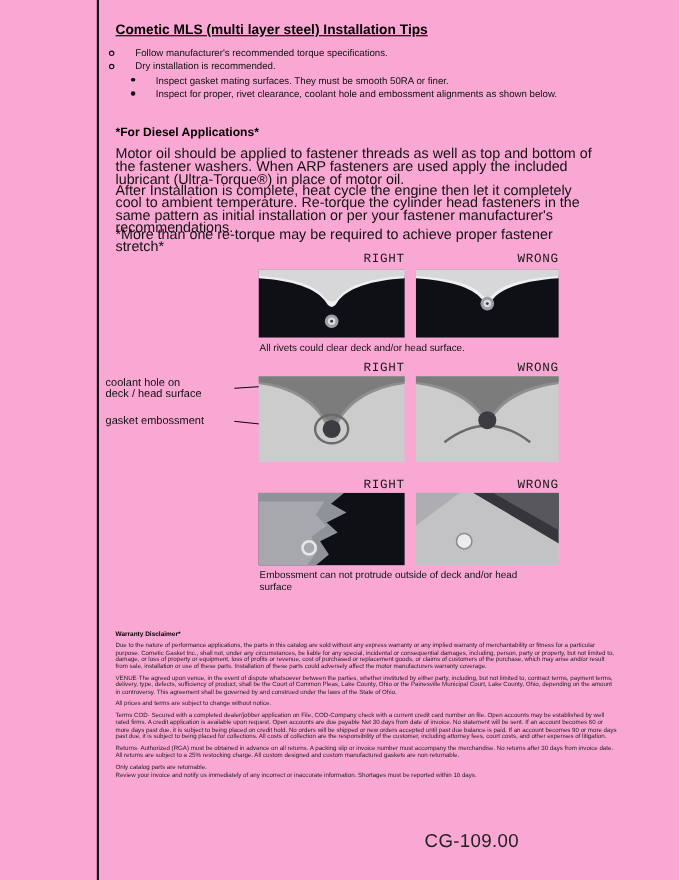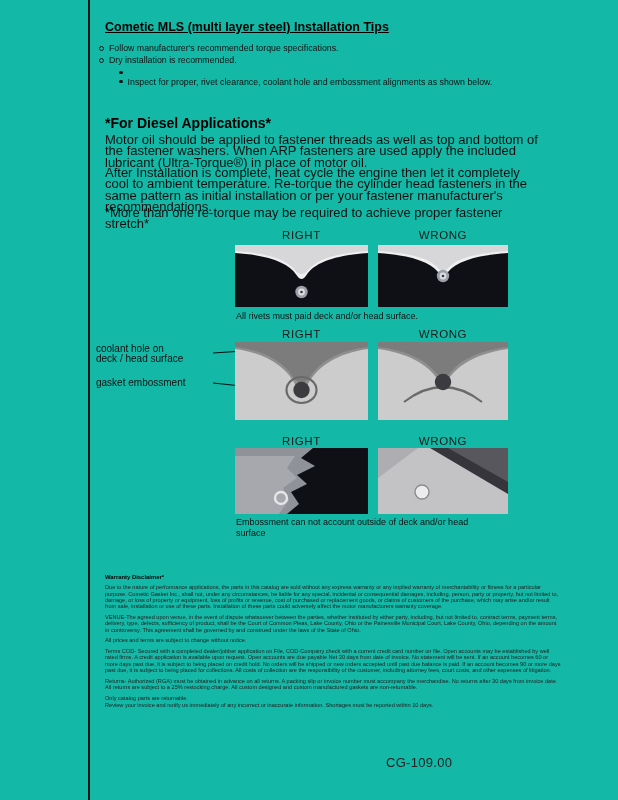"Cometic MLS (multi layer steel)" #page { background: #14b8a6 -> #f9a8d4 }
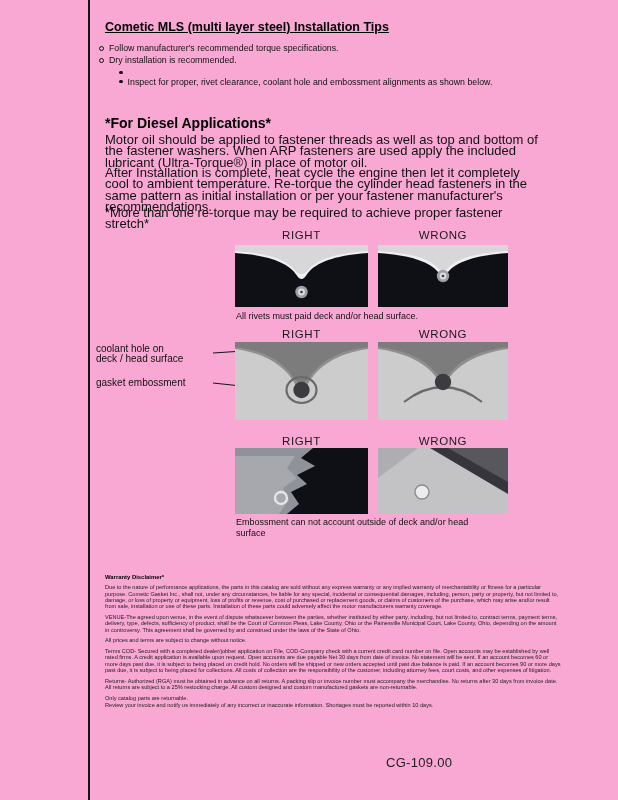"Follow manufacturer's recommended torque" .tip { gap: 5px -> 19px }
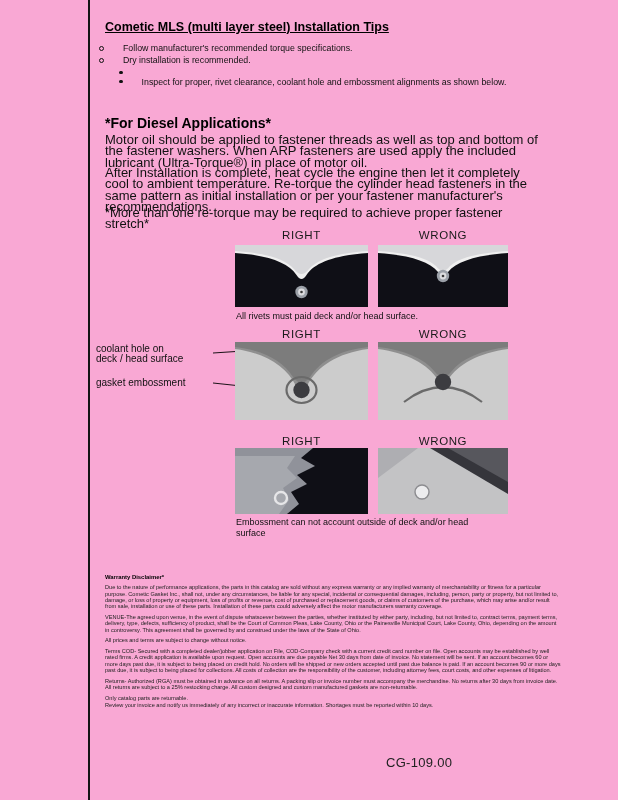"Inspect gasket mating surfaces. They" span { html: none -> <span>Inspect gasket mating surfaces. They must be smooth 50RA or finer.</span> }
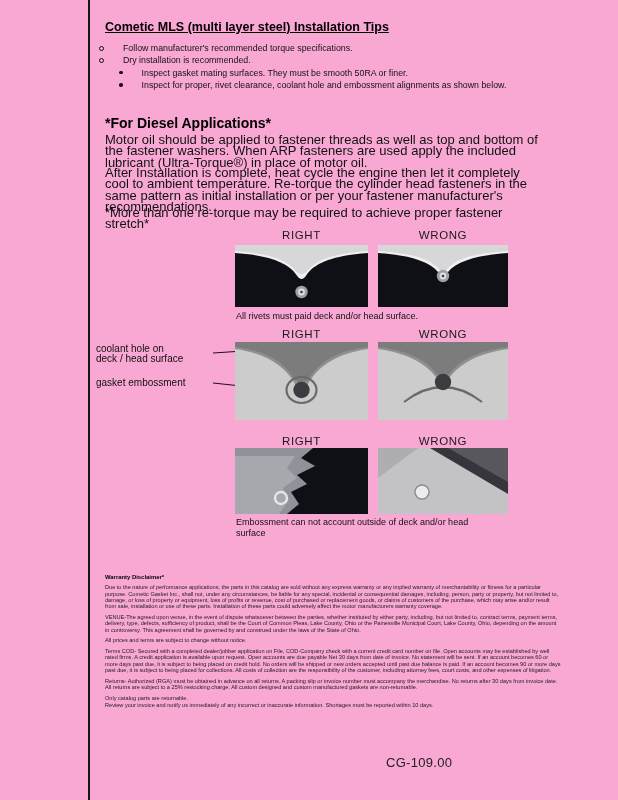"*For Diesel Applications*" .diesel { font-size: 14px -> 11px }
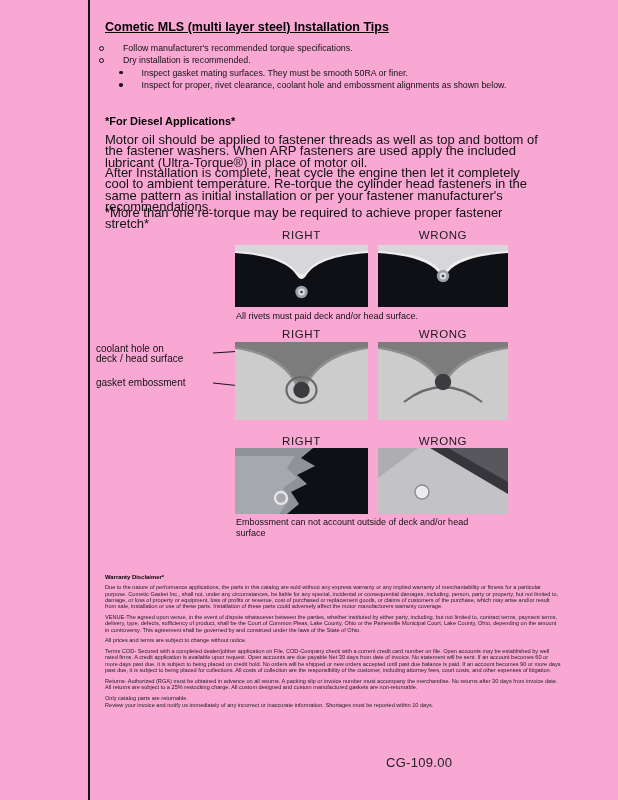"RIGHT" .dhead { font-family: none -> Liberation Mono, monospace; text-align: center -> right }
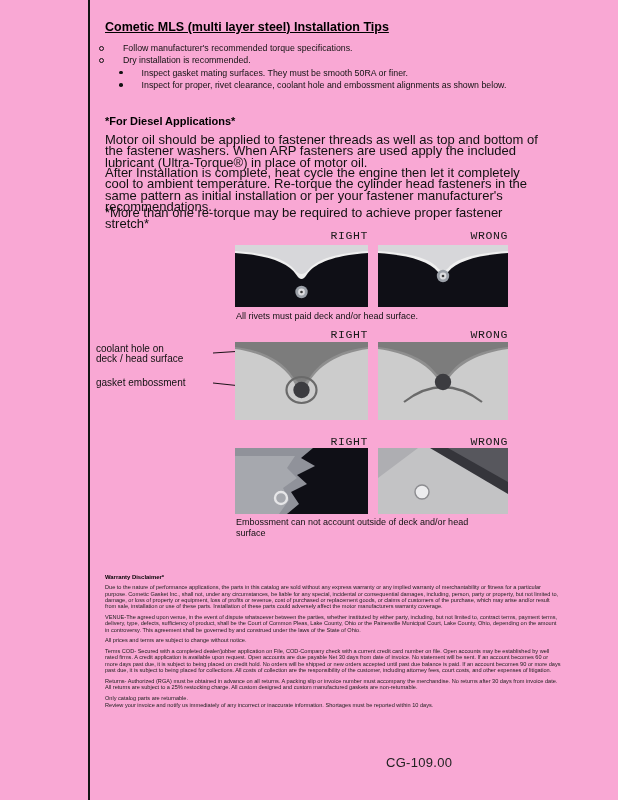"All rivets must paid deck" div.caption { text: must paid -> could clear }
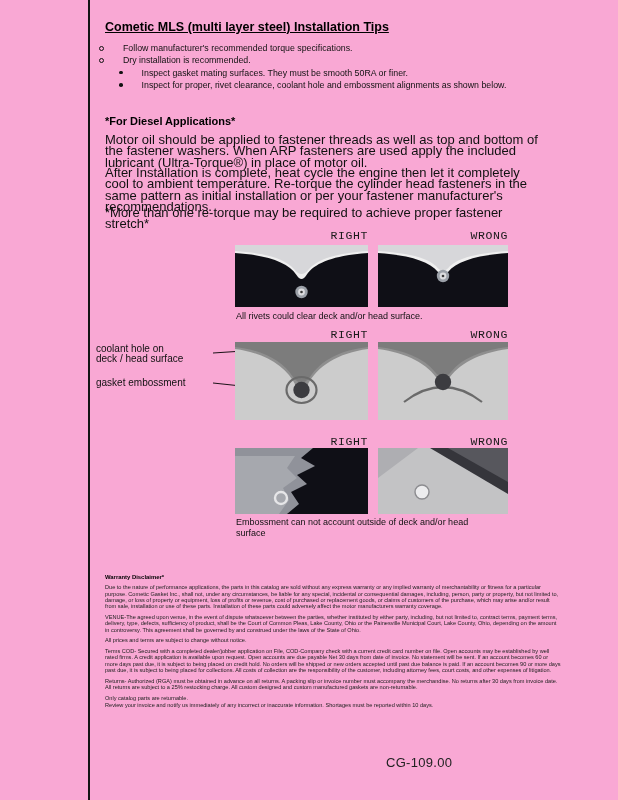"Embossment can not account outside" div.caption { text: account -> protrude }
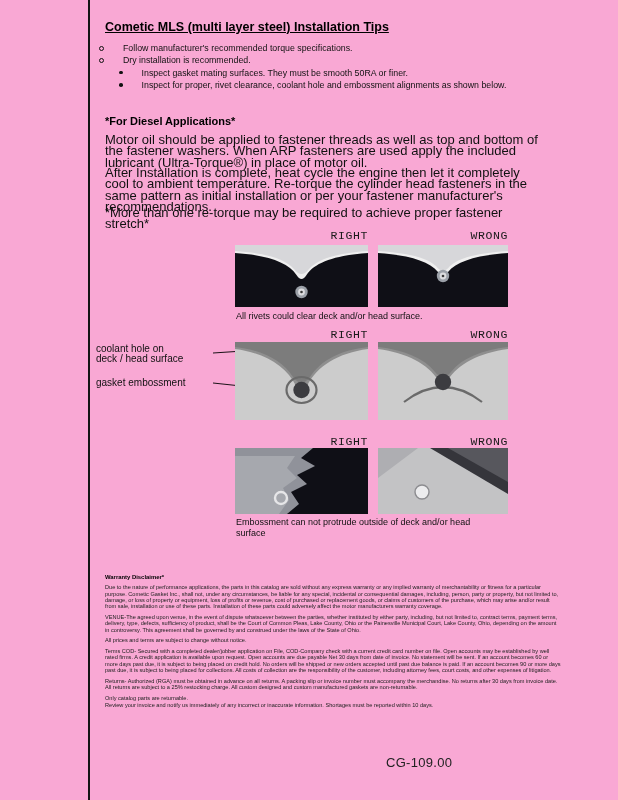"CG-109.00" .code { font-size: 13px -> 17px }
